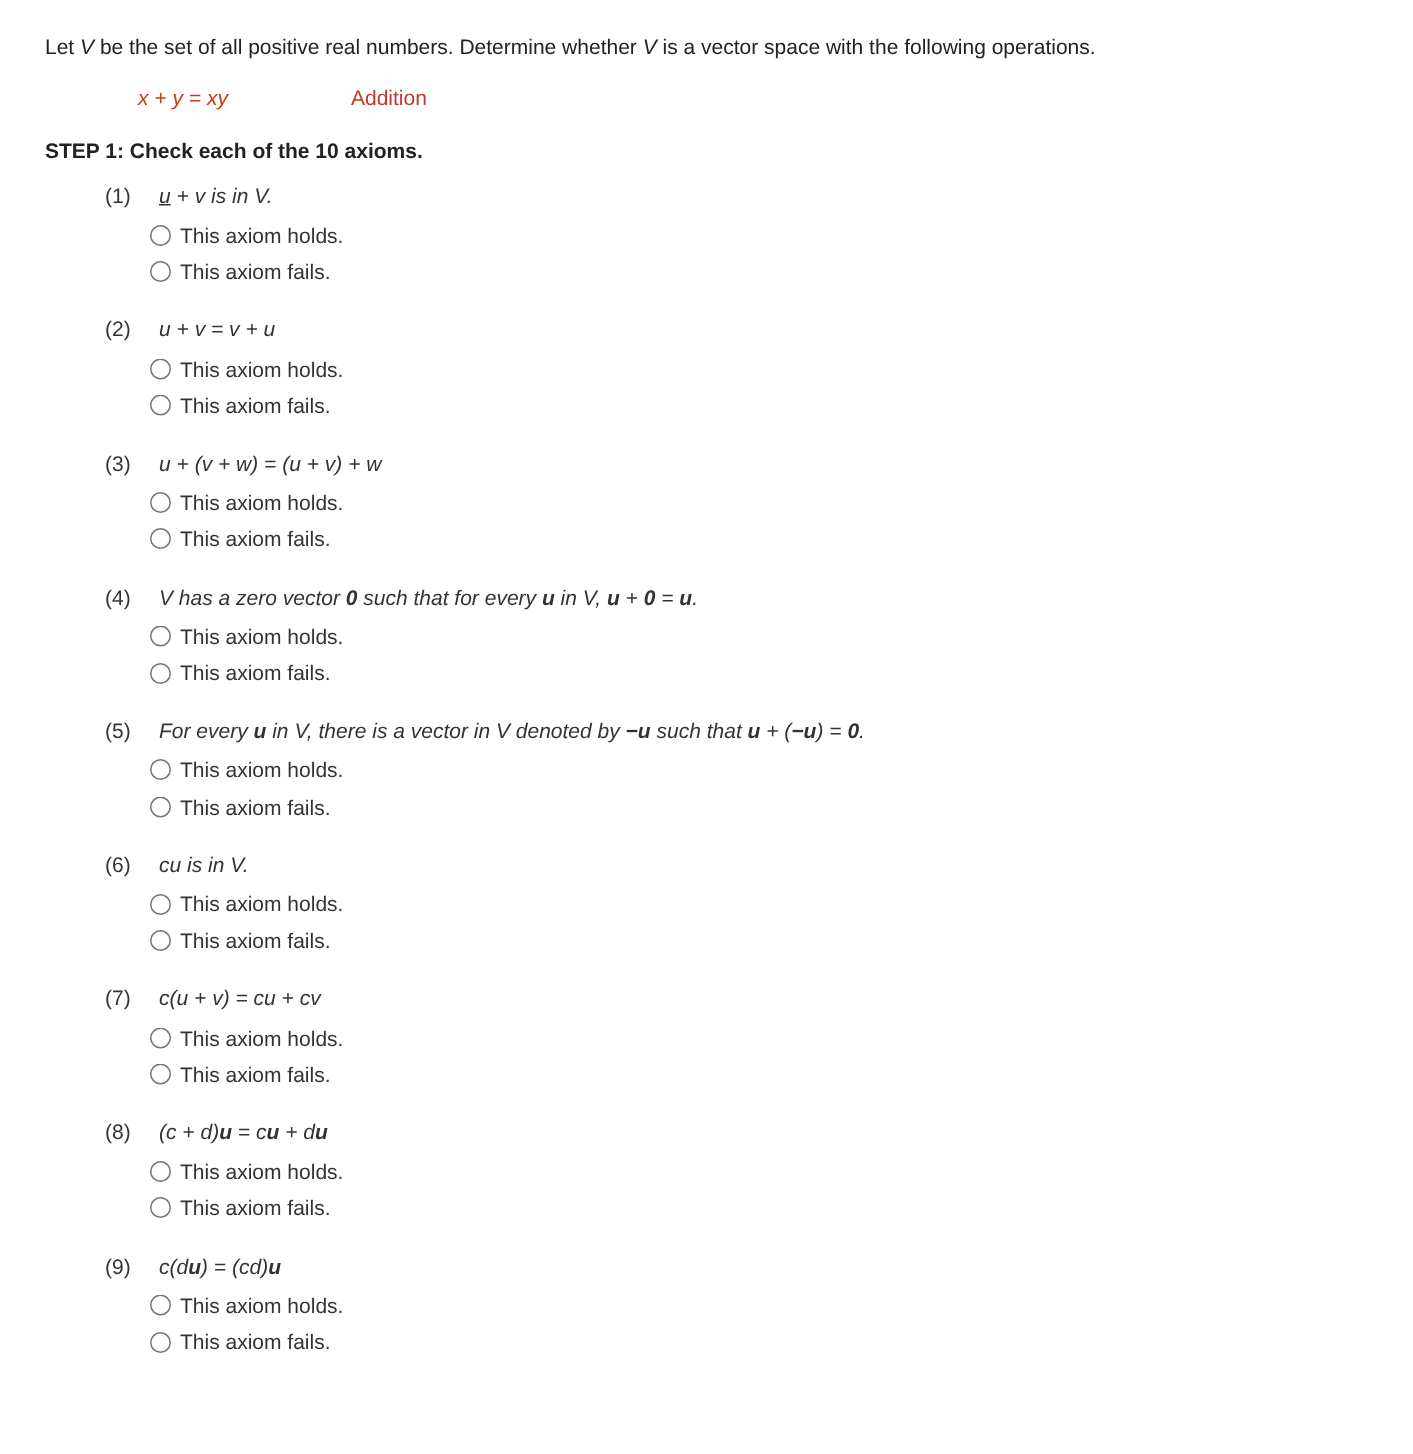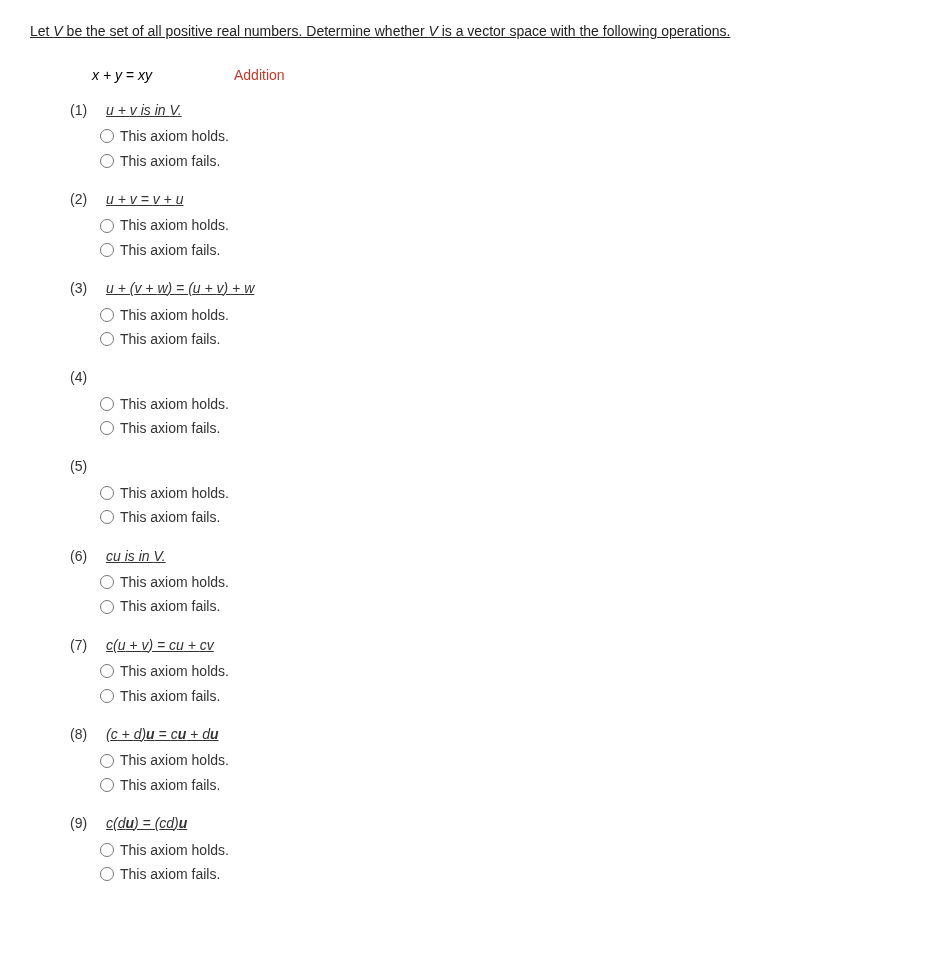"Let V be the set" .intro-text { margin-bottom: 20px -> 10px; text-decoration: underline -> none }
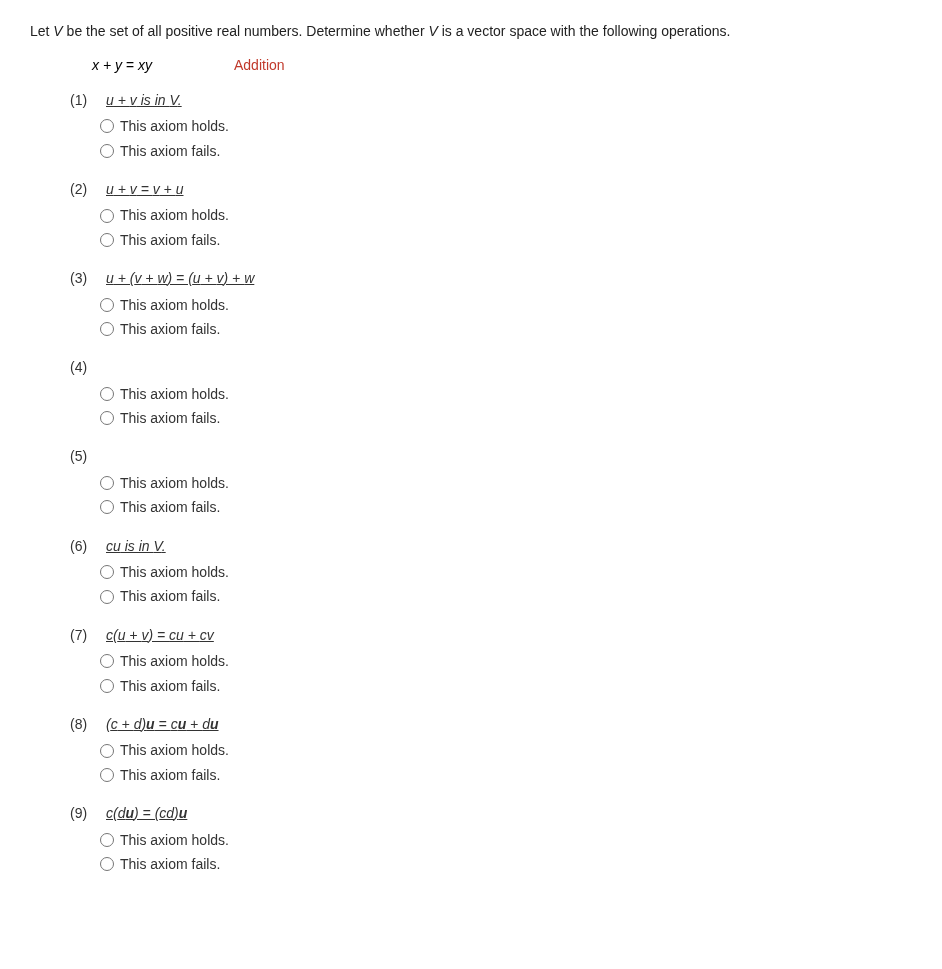"x + y = xy" .operations-table tr td:first-child { color: #000000 -> #c2410c }
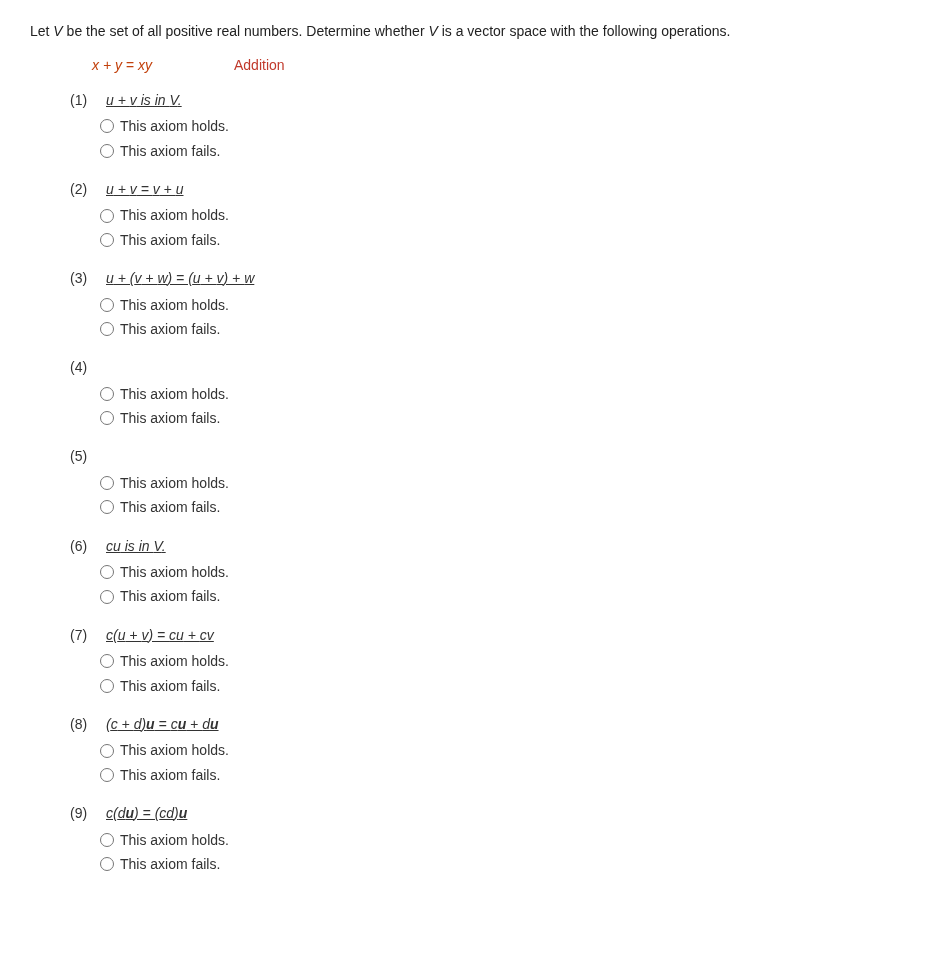"STEP 1: Check each of" p.step-header { html: none -> <p> <span>STEP 1:</span> Check each of the 10 axioms. </p> }
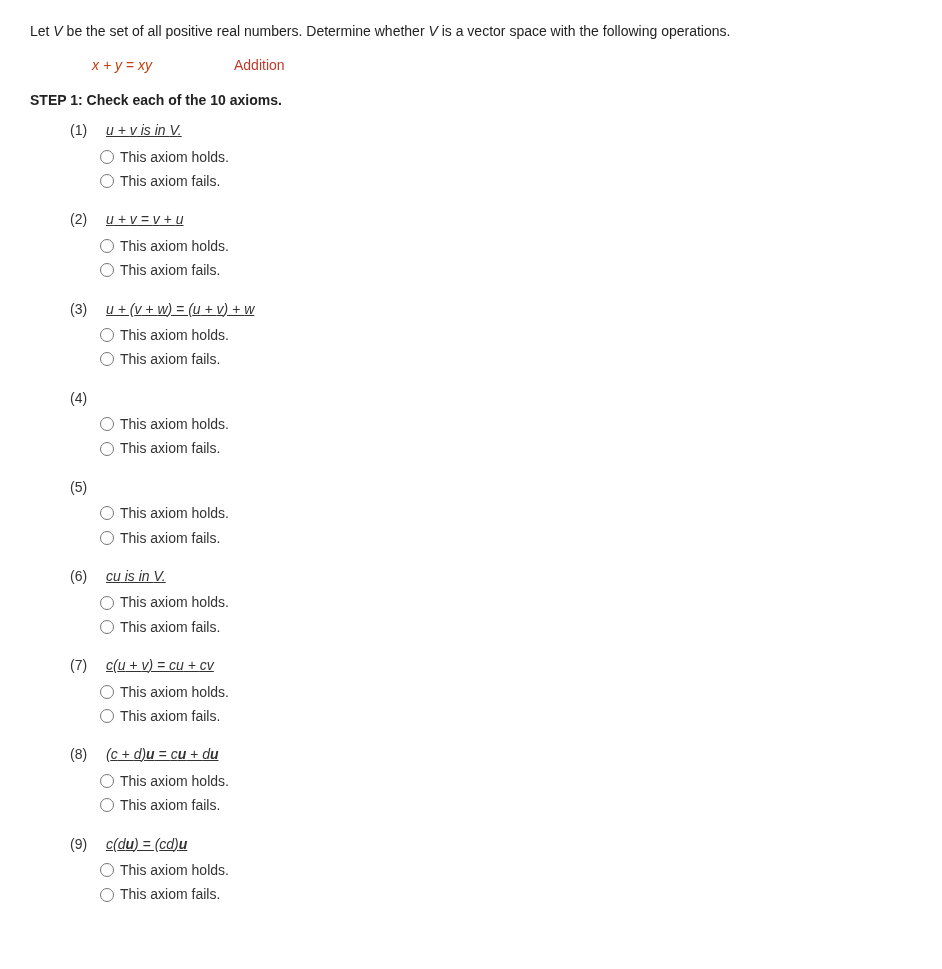"u + v is in" .axiom-desc { text-decoration: underline -> none }
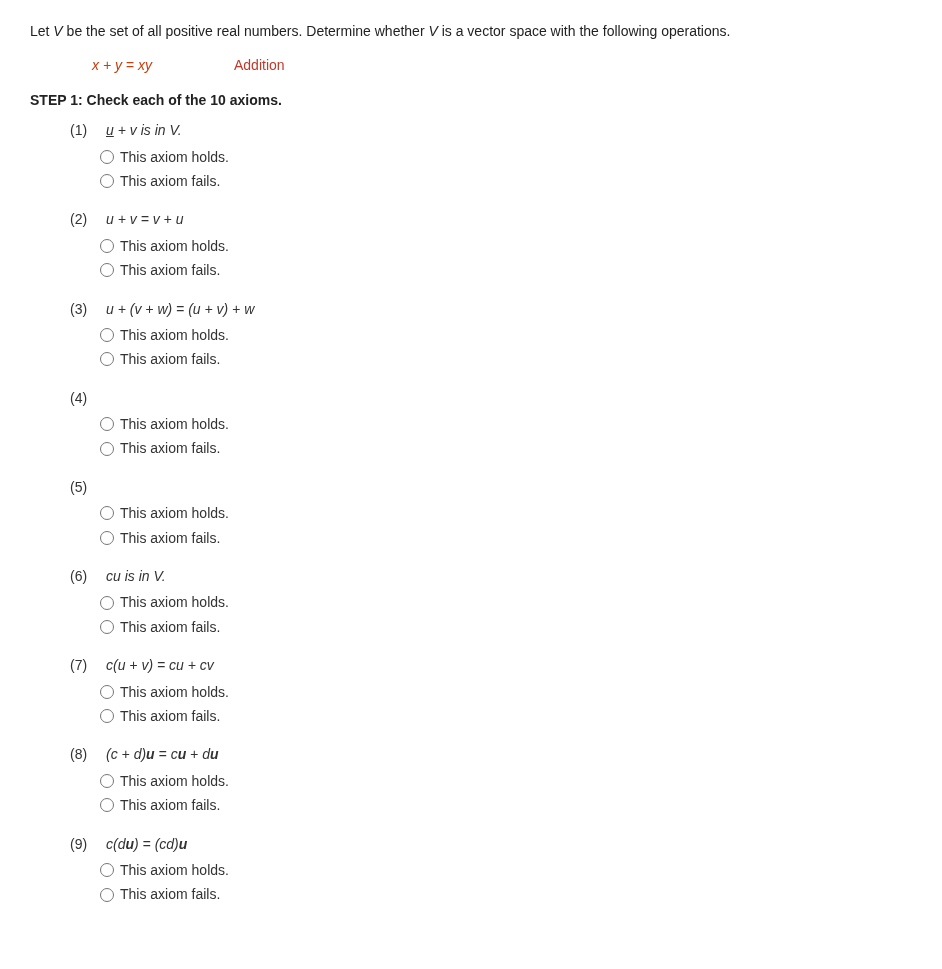"V has a zero vector" span.axiom-desc { html: none -> <span> <em>V</em> has a zero vector <strong>0</strong> such that for every <strong><em>u</em></strong> in <em>V</em>, <strong><em>u</em></strong> + <strong>0</strong> = <strong><em>u</em></strong>. </span> }
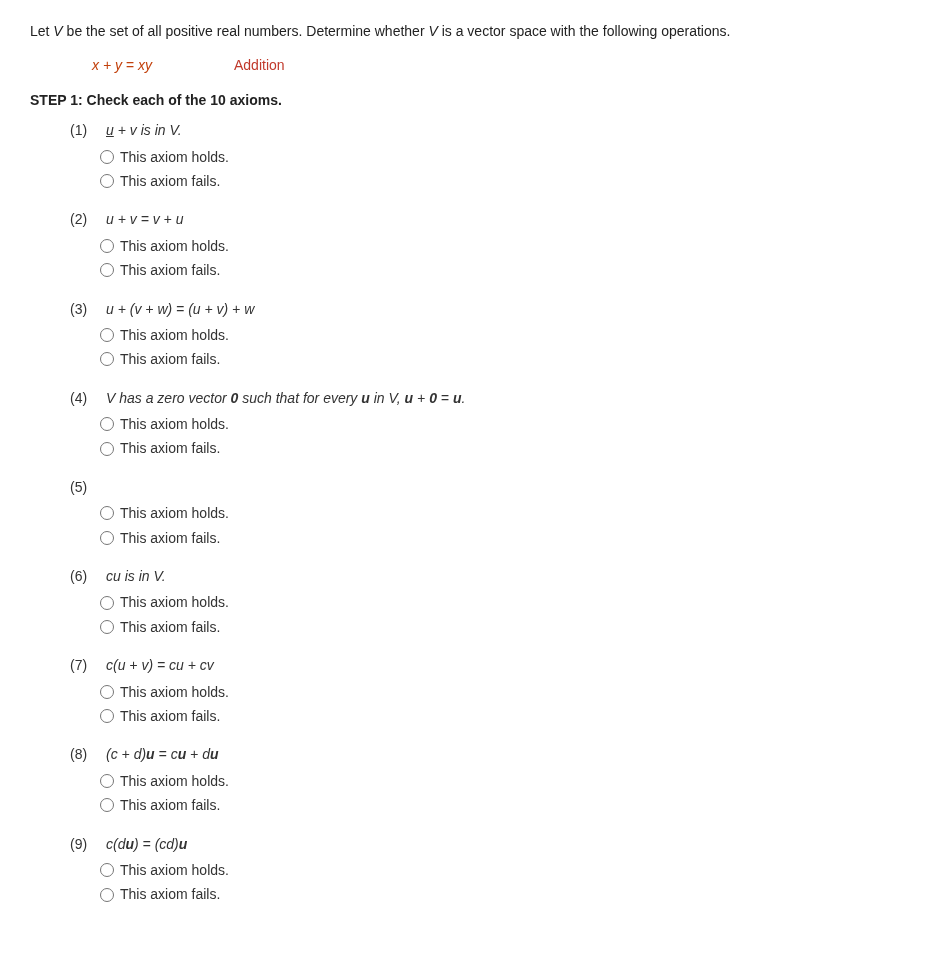"For every u in V," span.axiom-desc { html: none -> <span> For every <strong><em>u</em></strong> in <em>V</em>, there is a vector in <em>V</em> denoted by <strong>−u</strong> such that <strong><em>u</em></strong> + (<strong>−u</strong>) = <strong>0</strong>. </span> }
